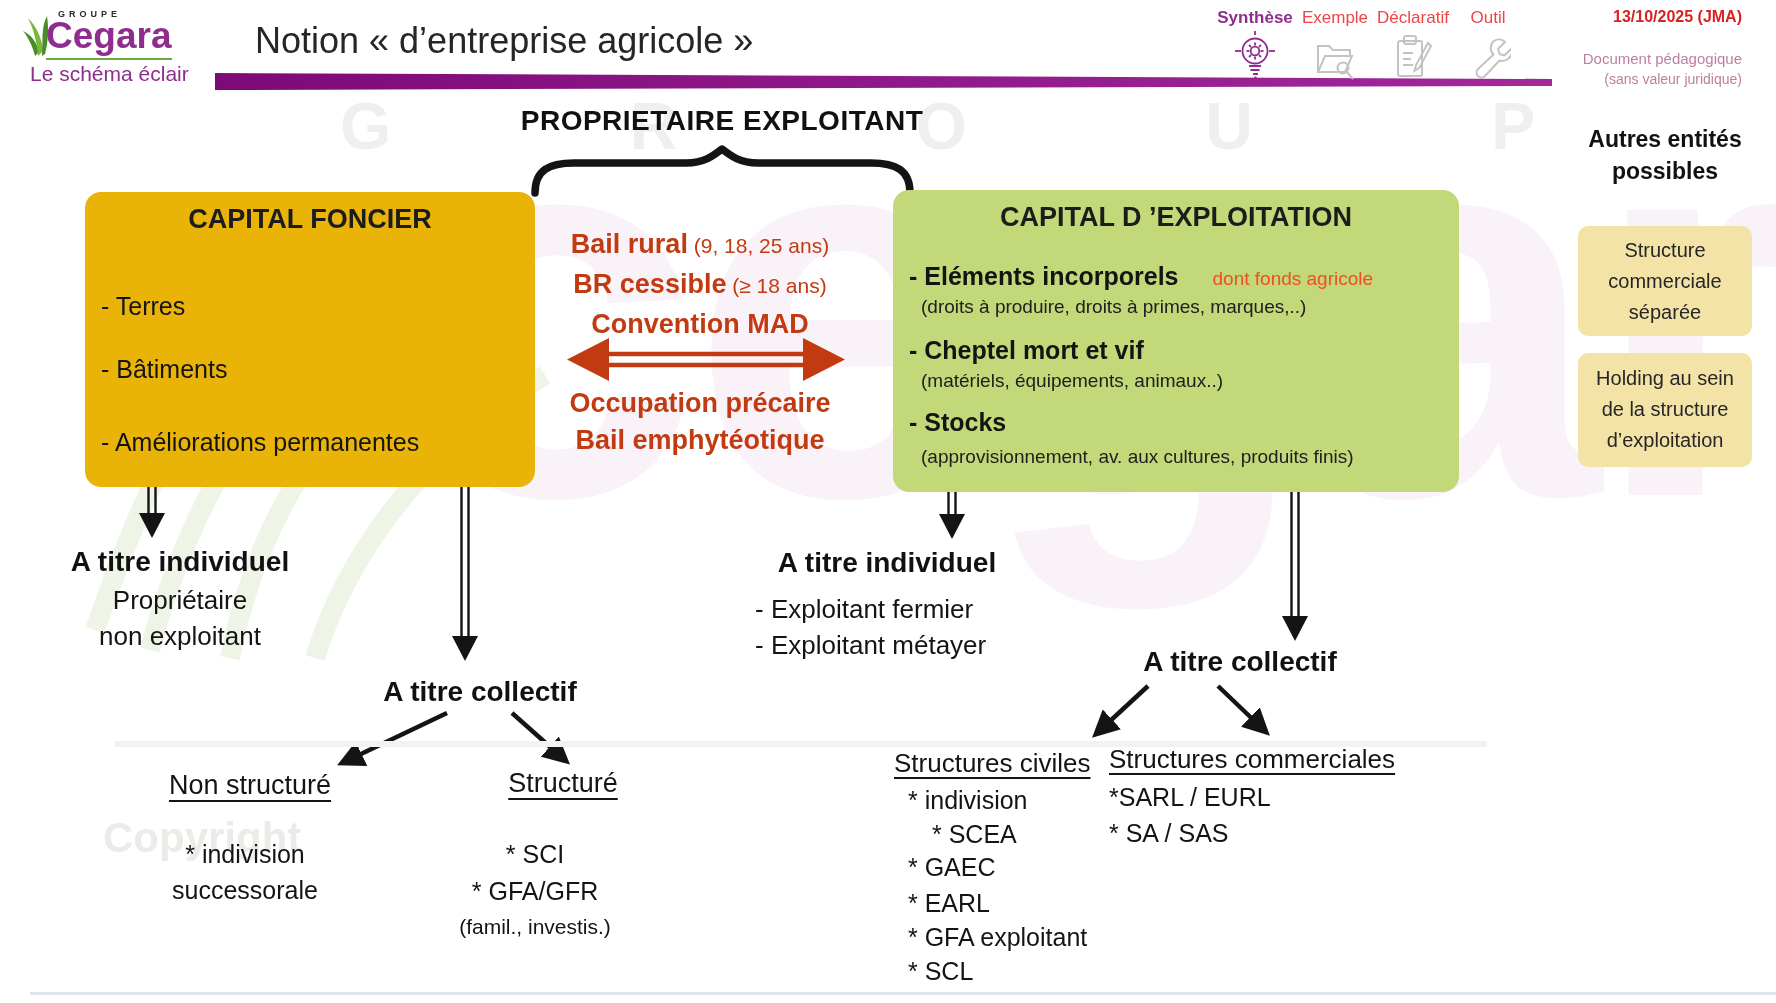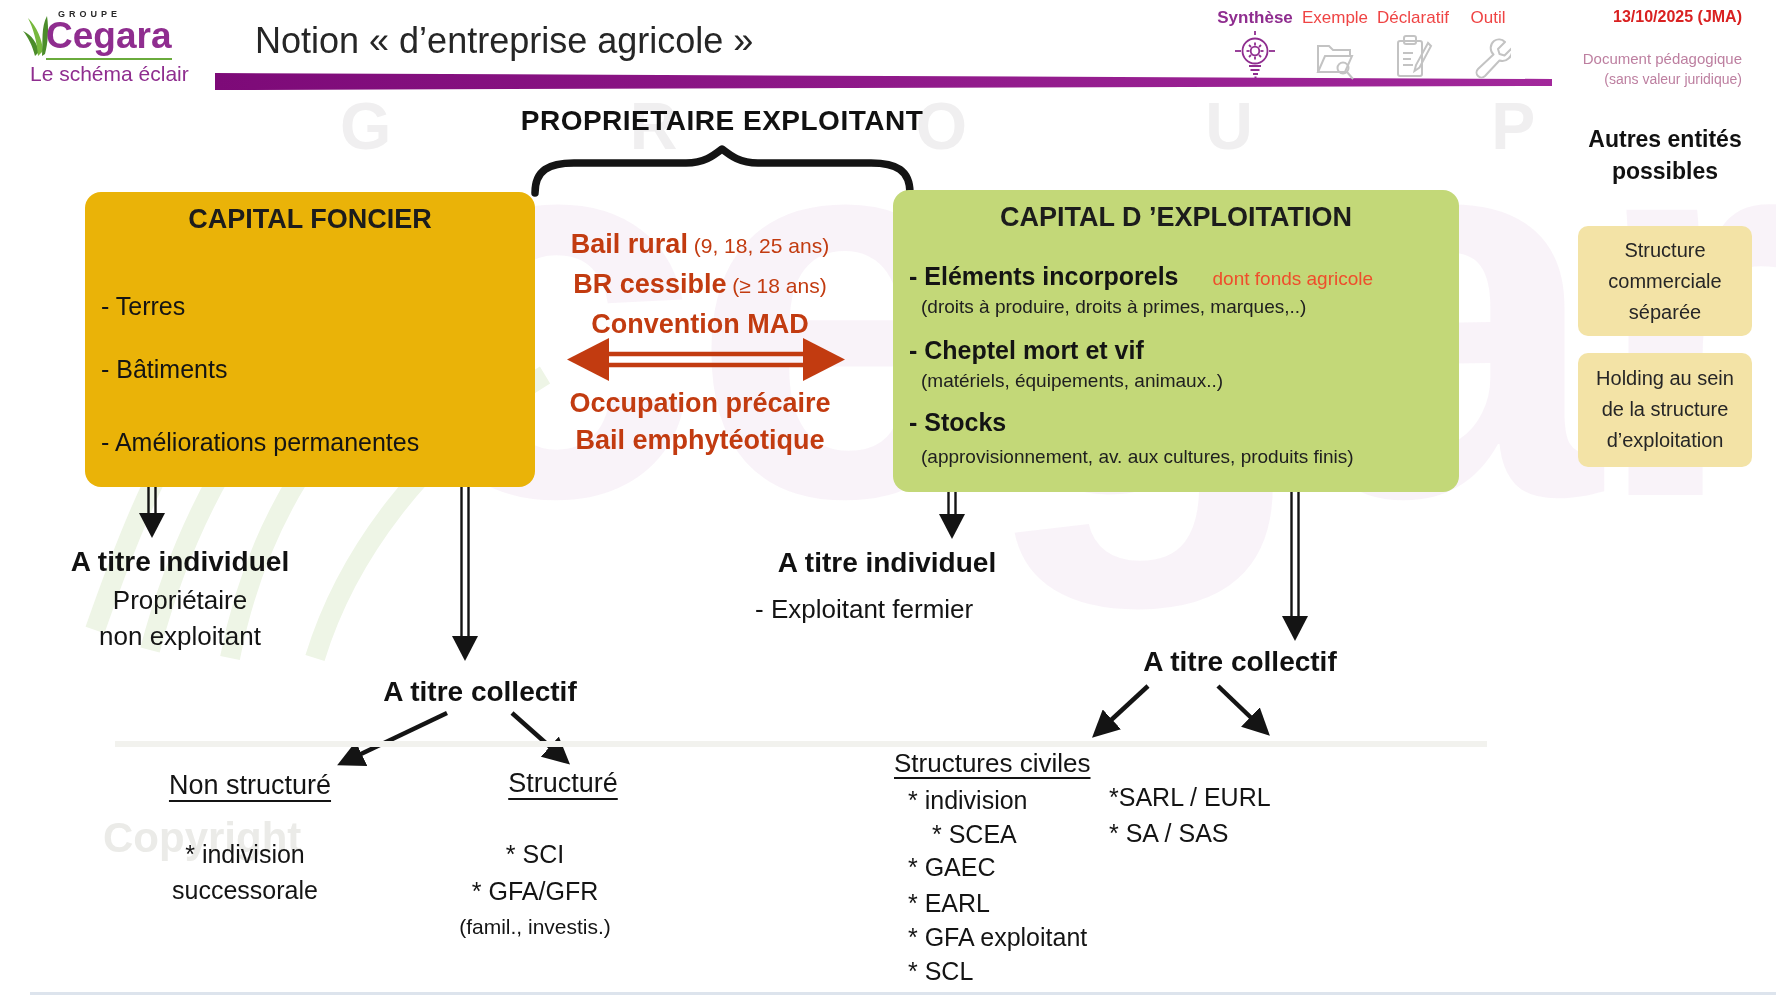"- Exploitant métayer" div.abs { html: none -> <div>- Exploitant métayer</div> }
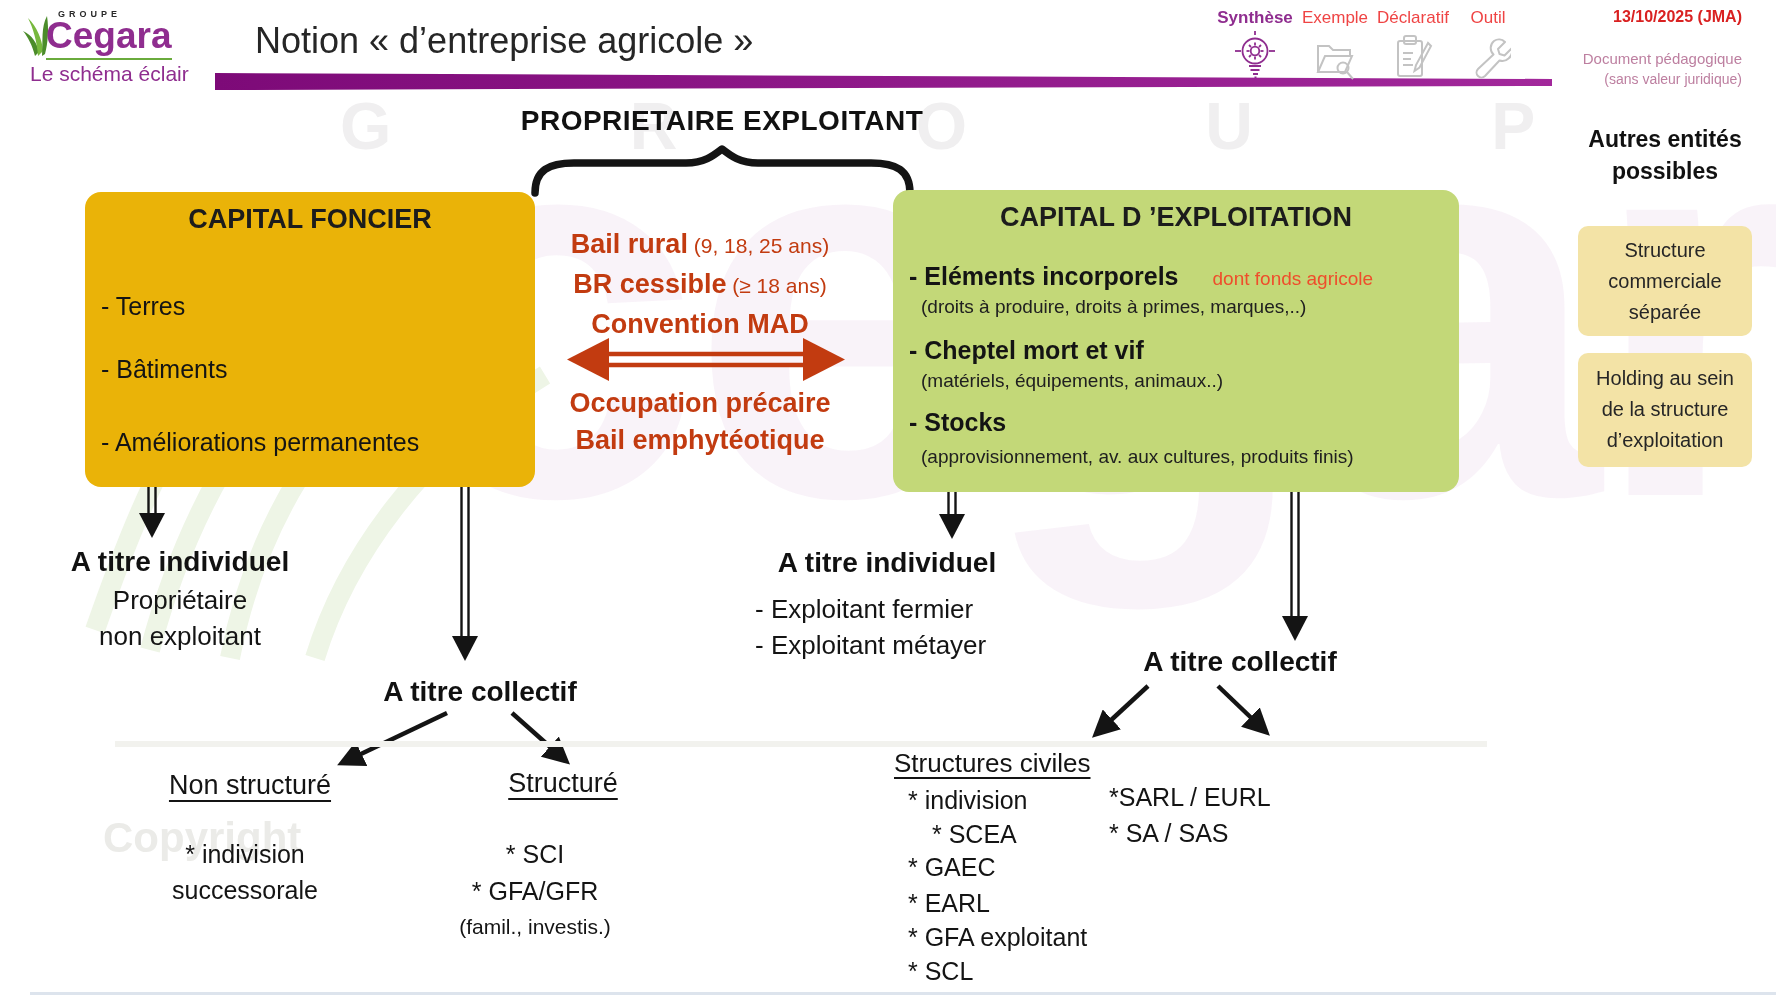"Structures commerciales" div.abs { html: none -> <div>Structures commerciales</div> }
